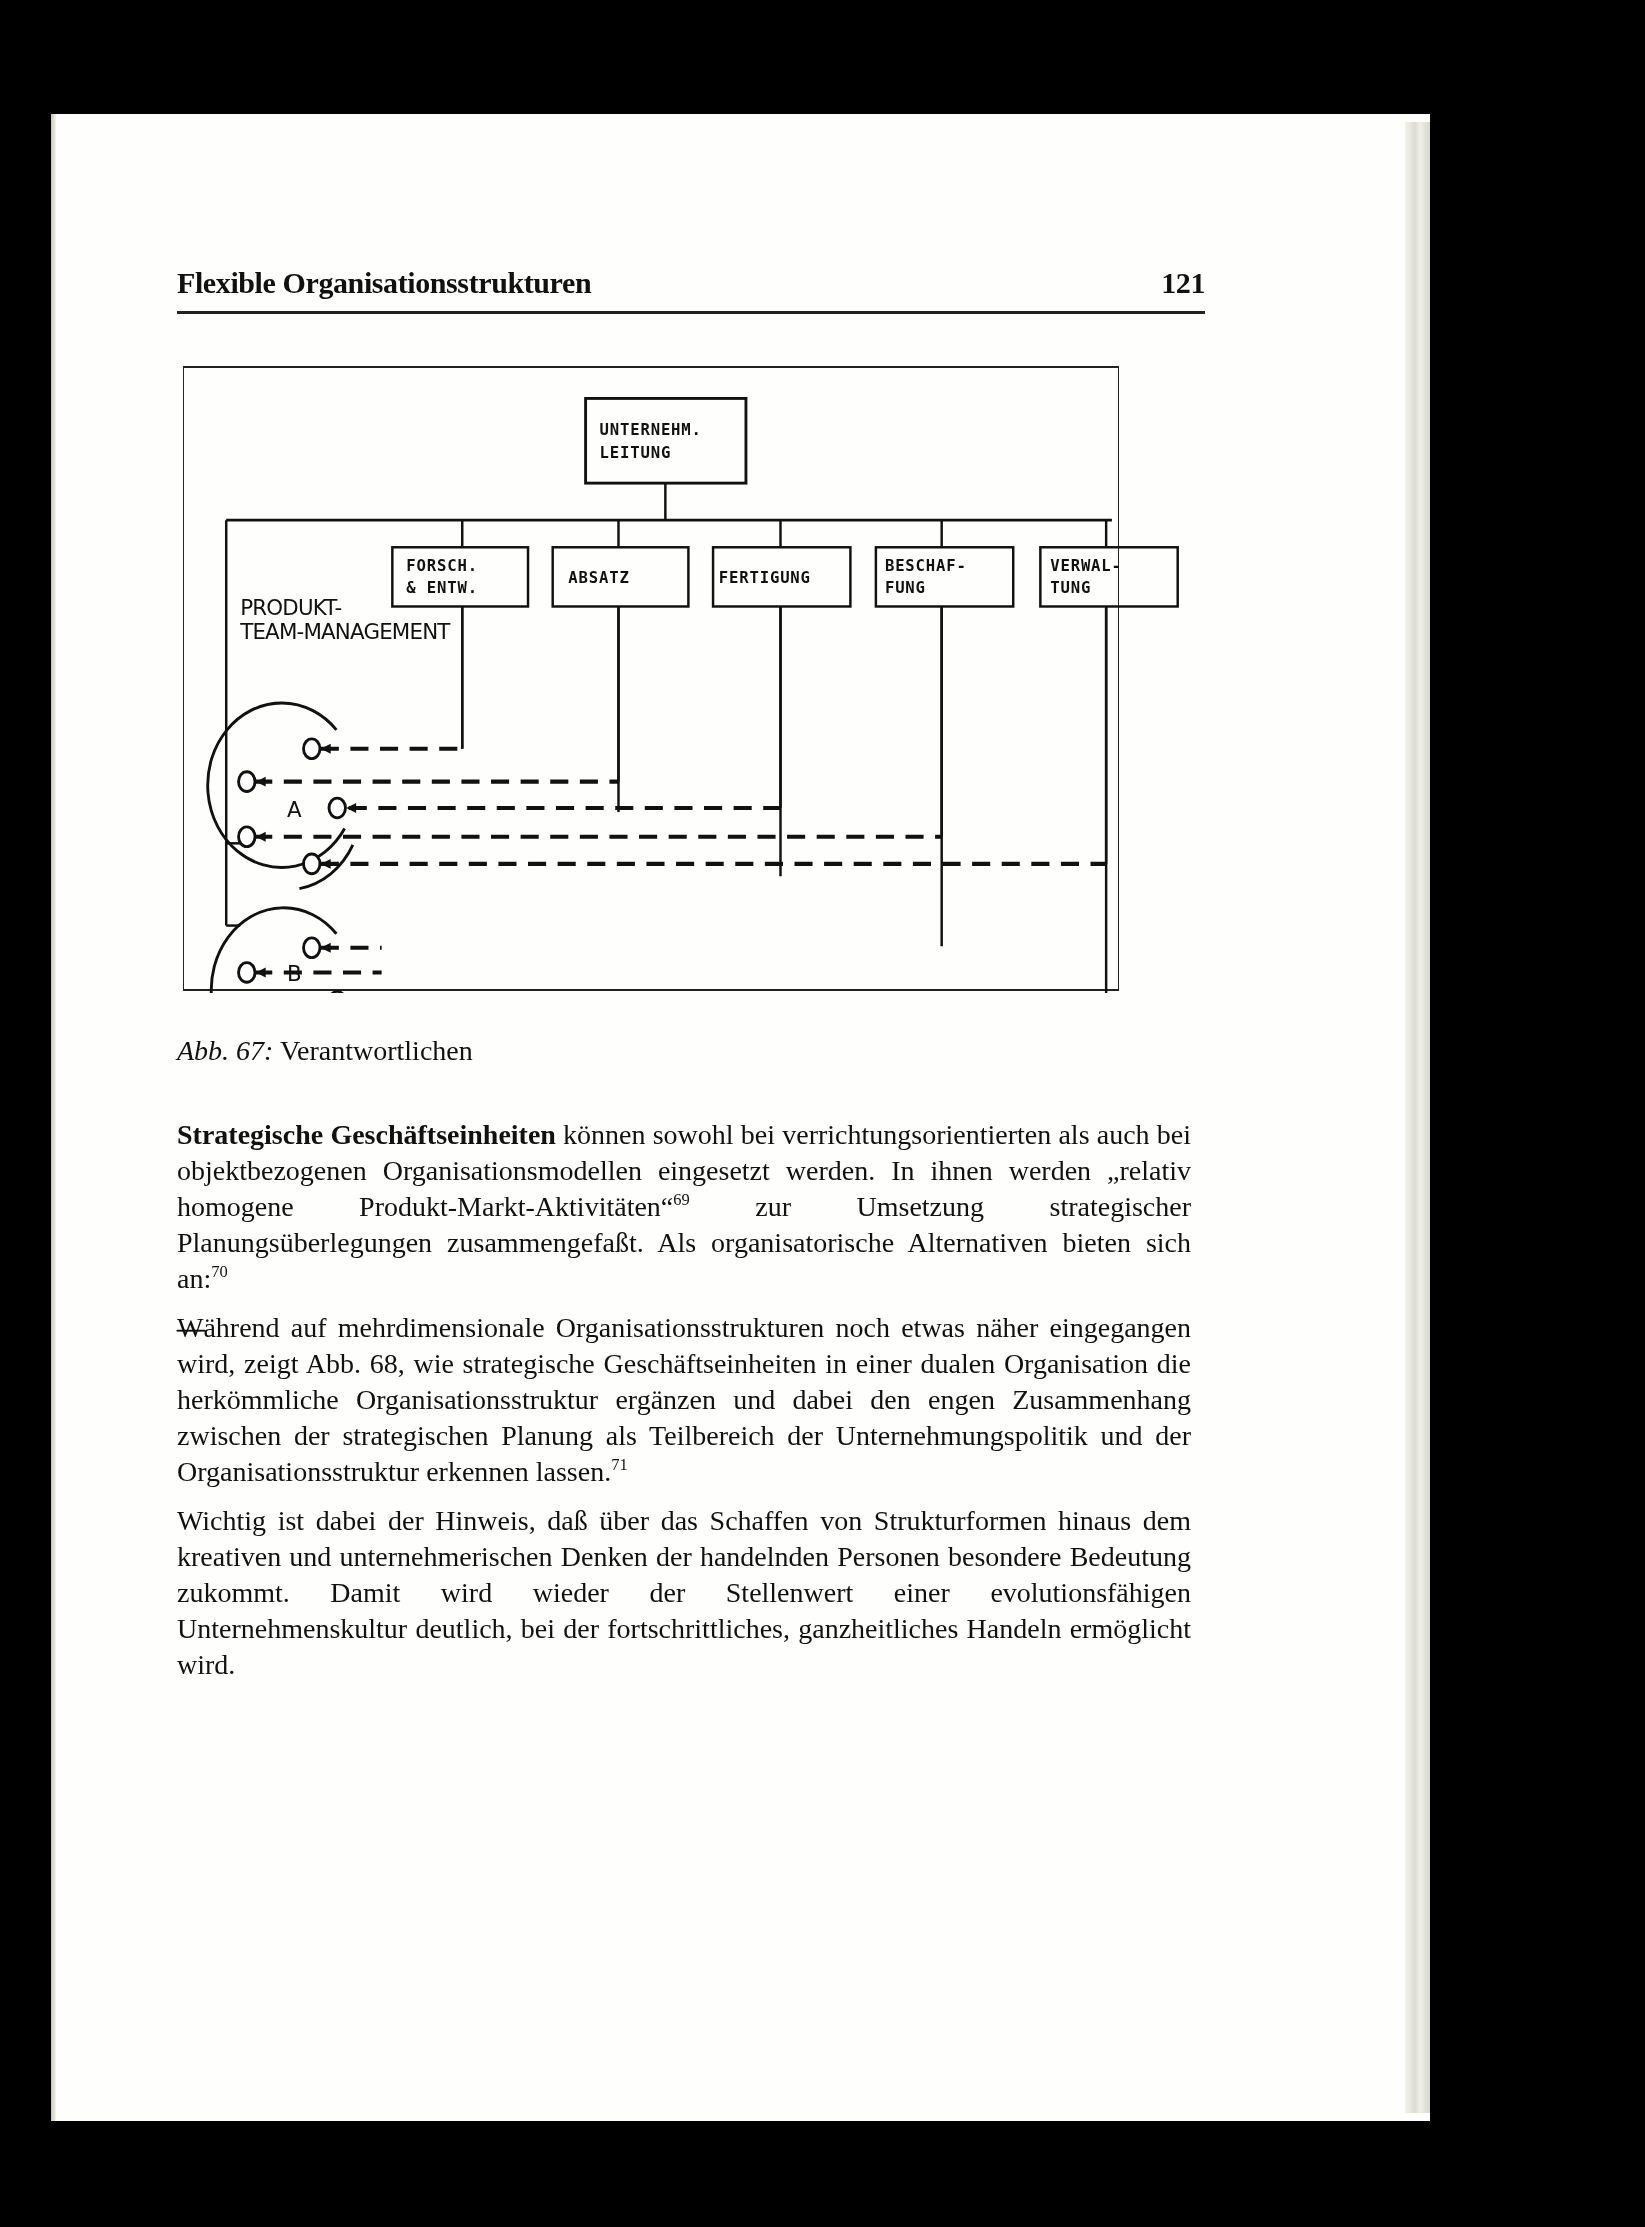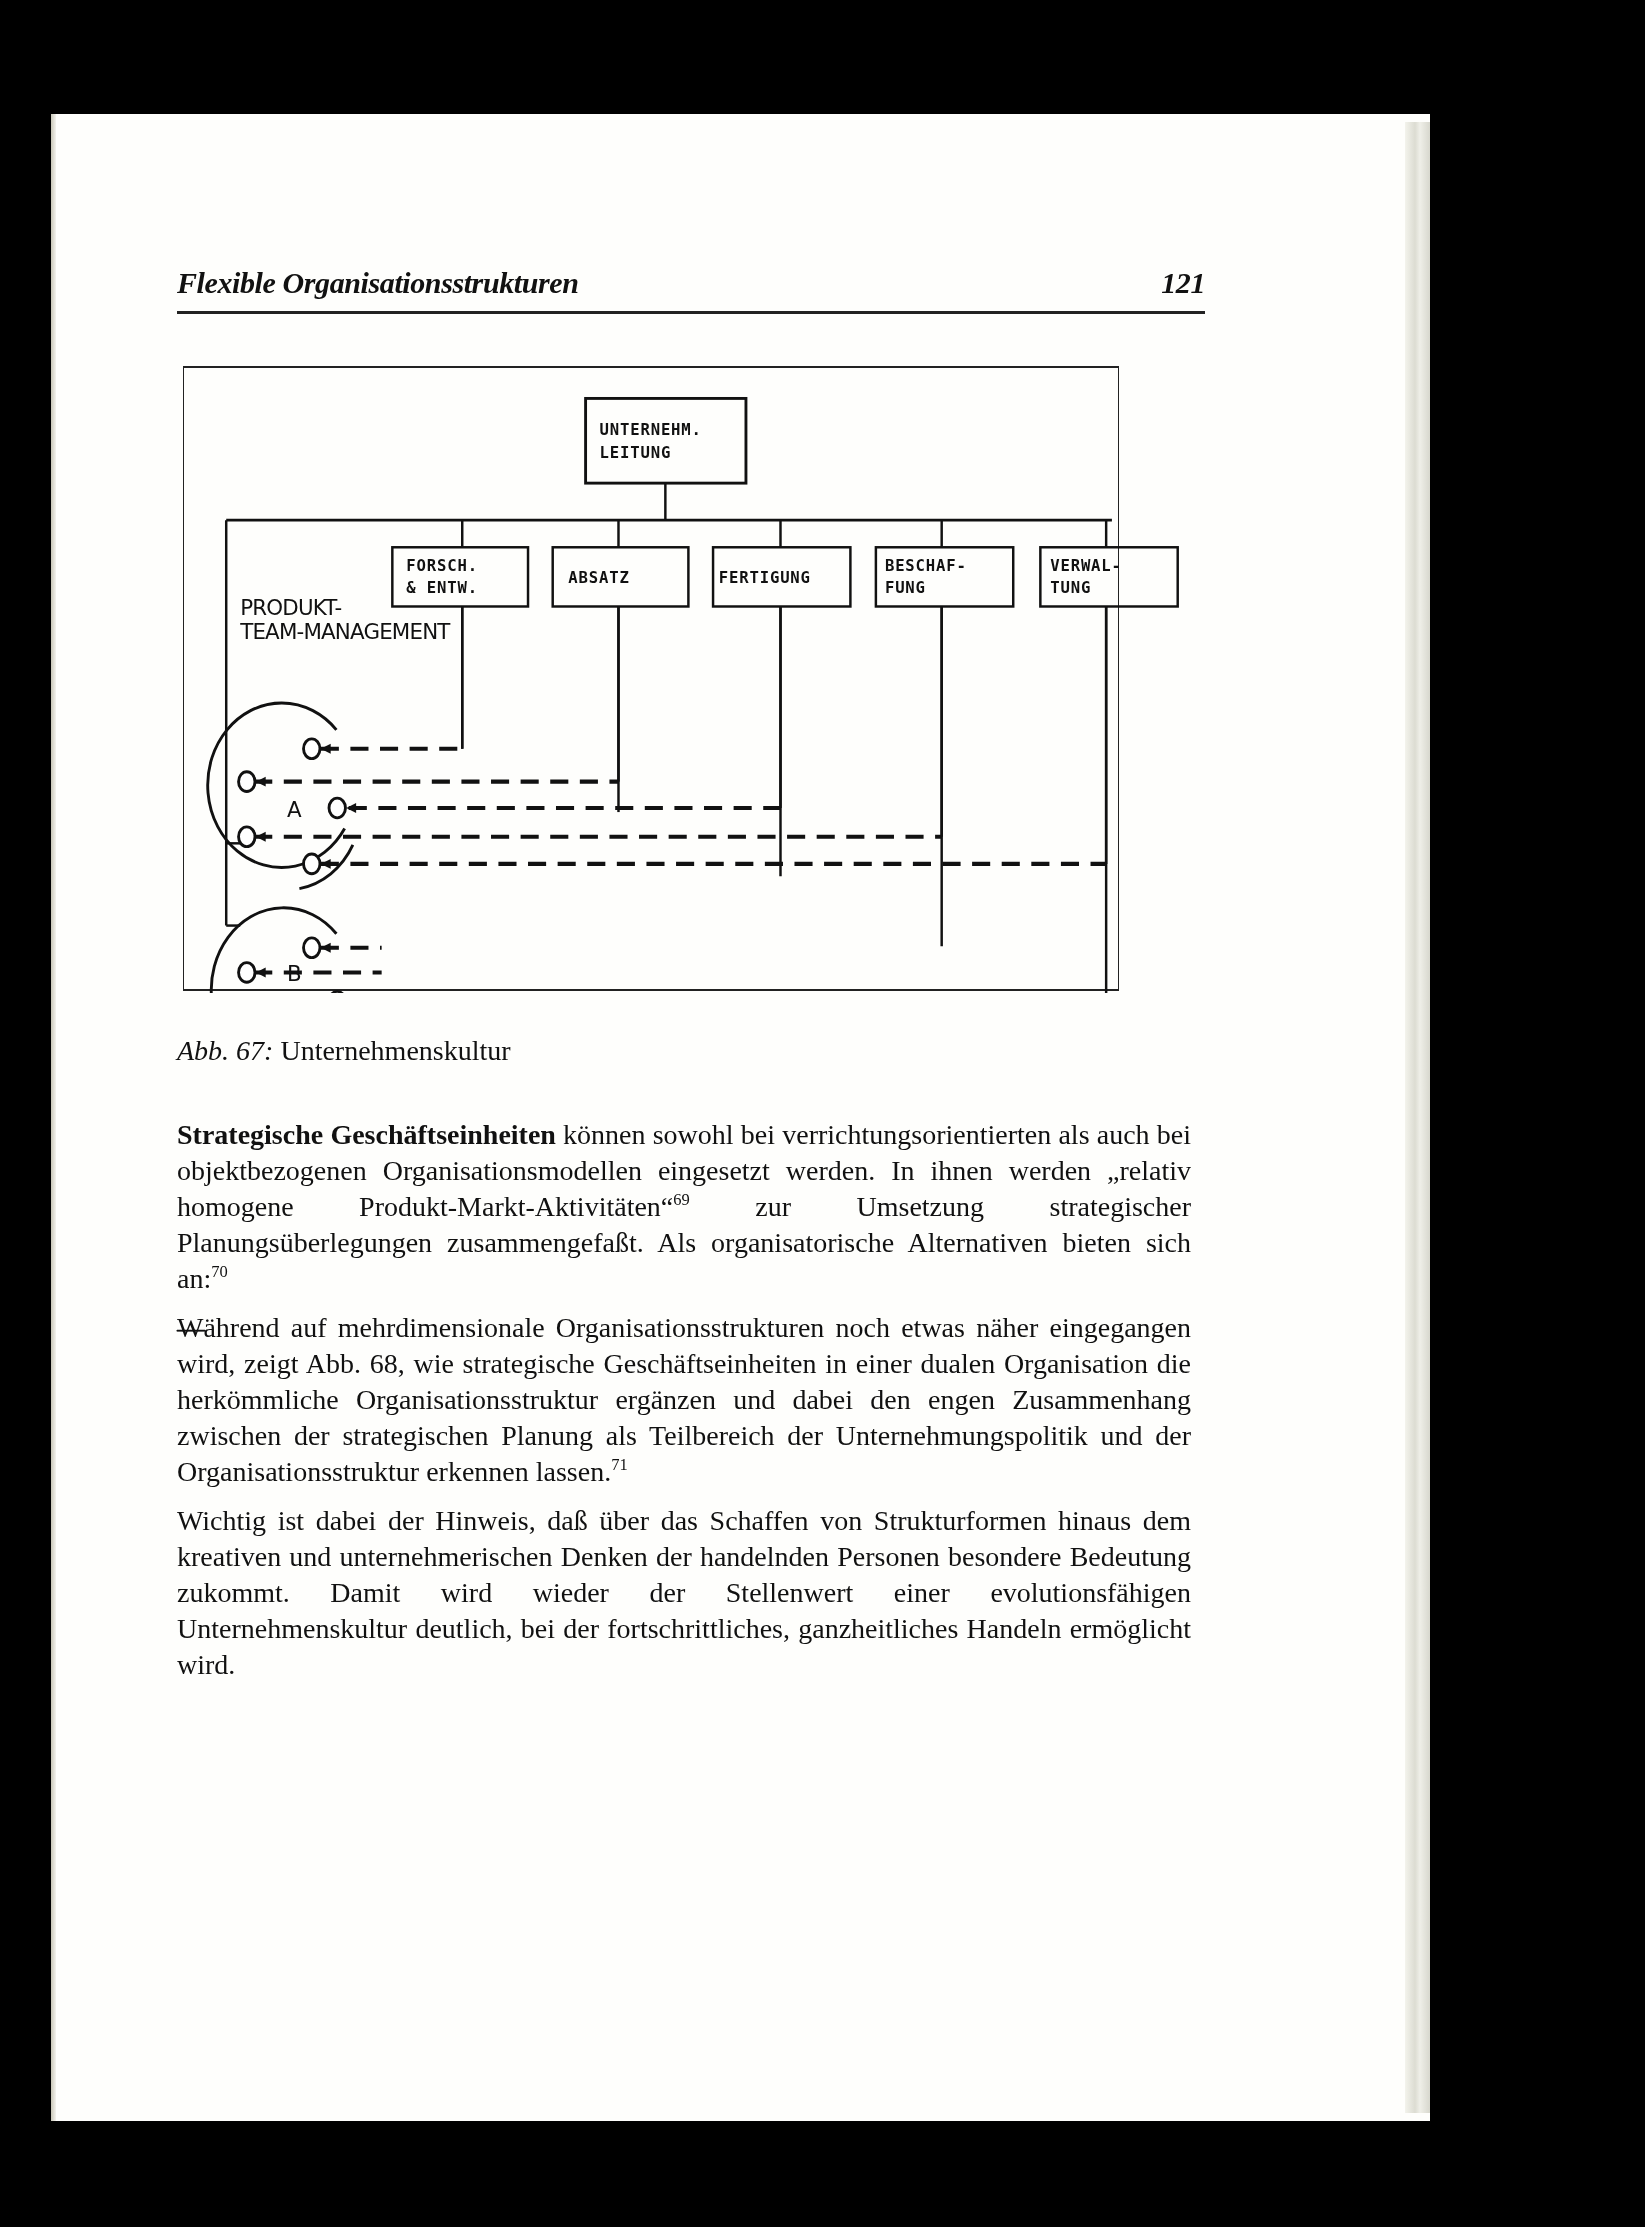"Flexible Organisationsstrukturen" .running-head { font-style: italic -> none }
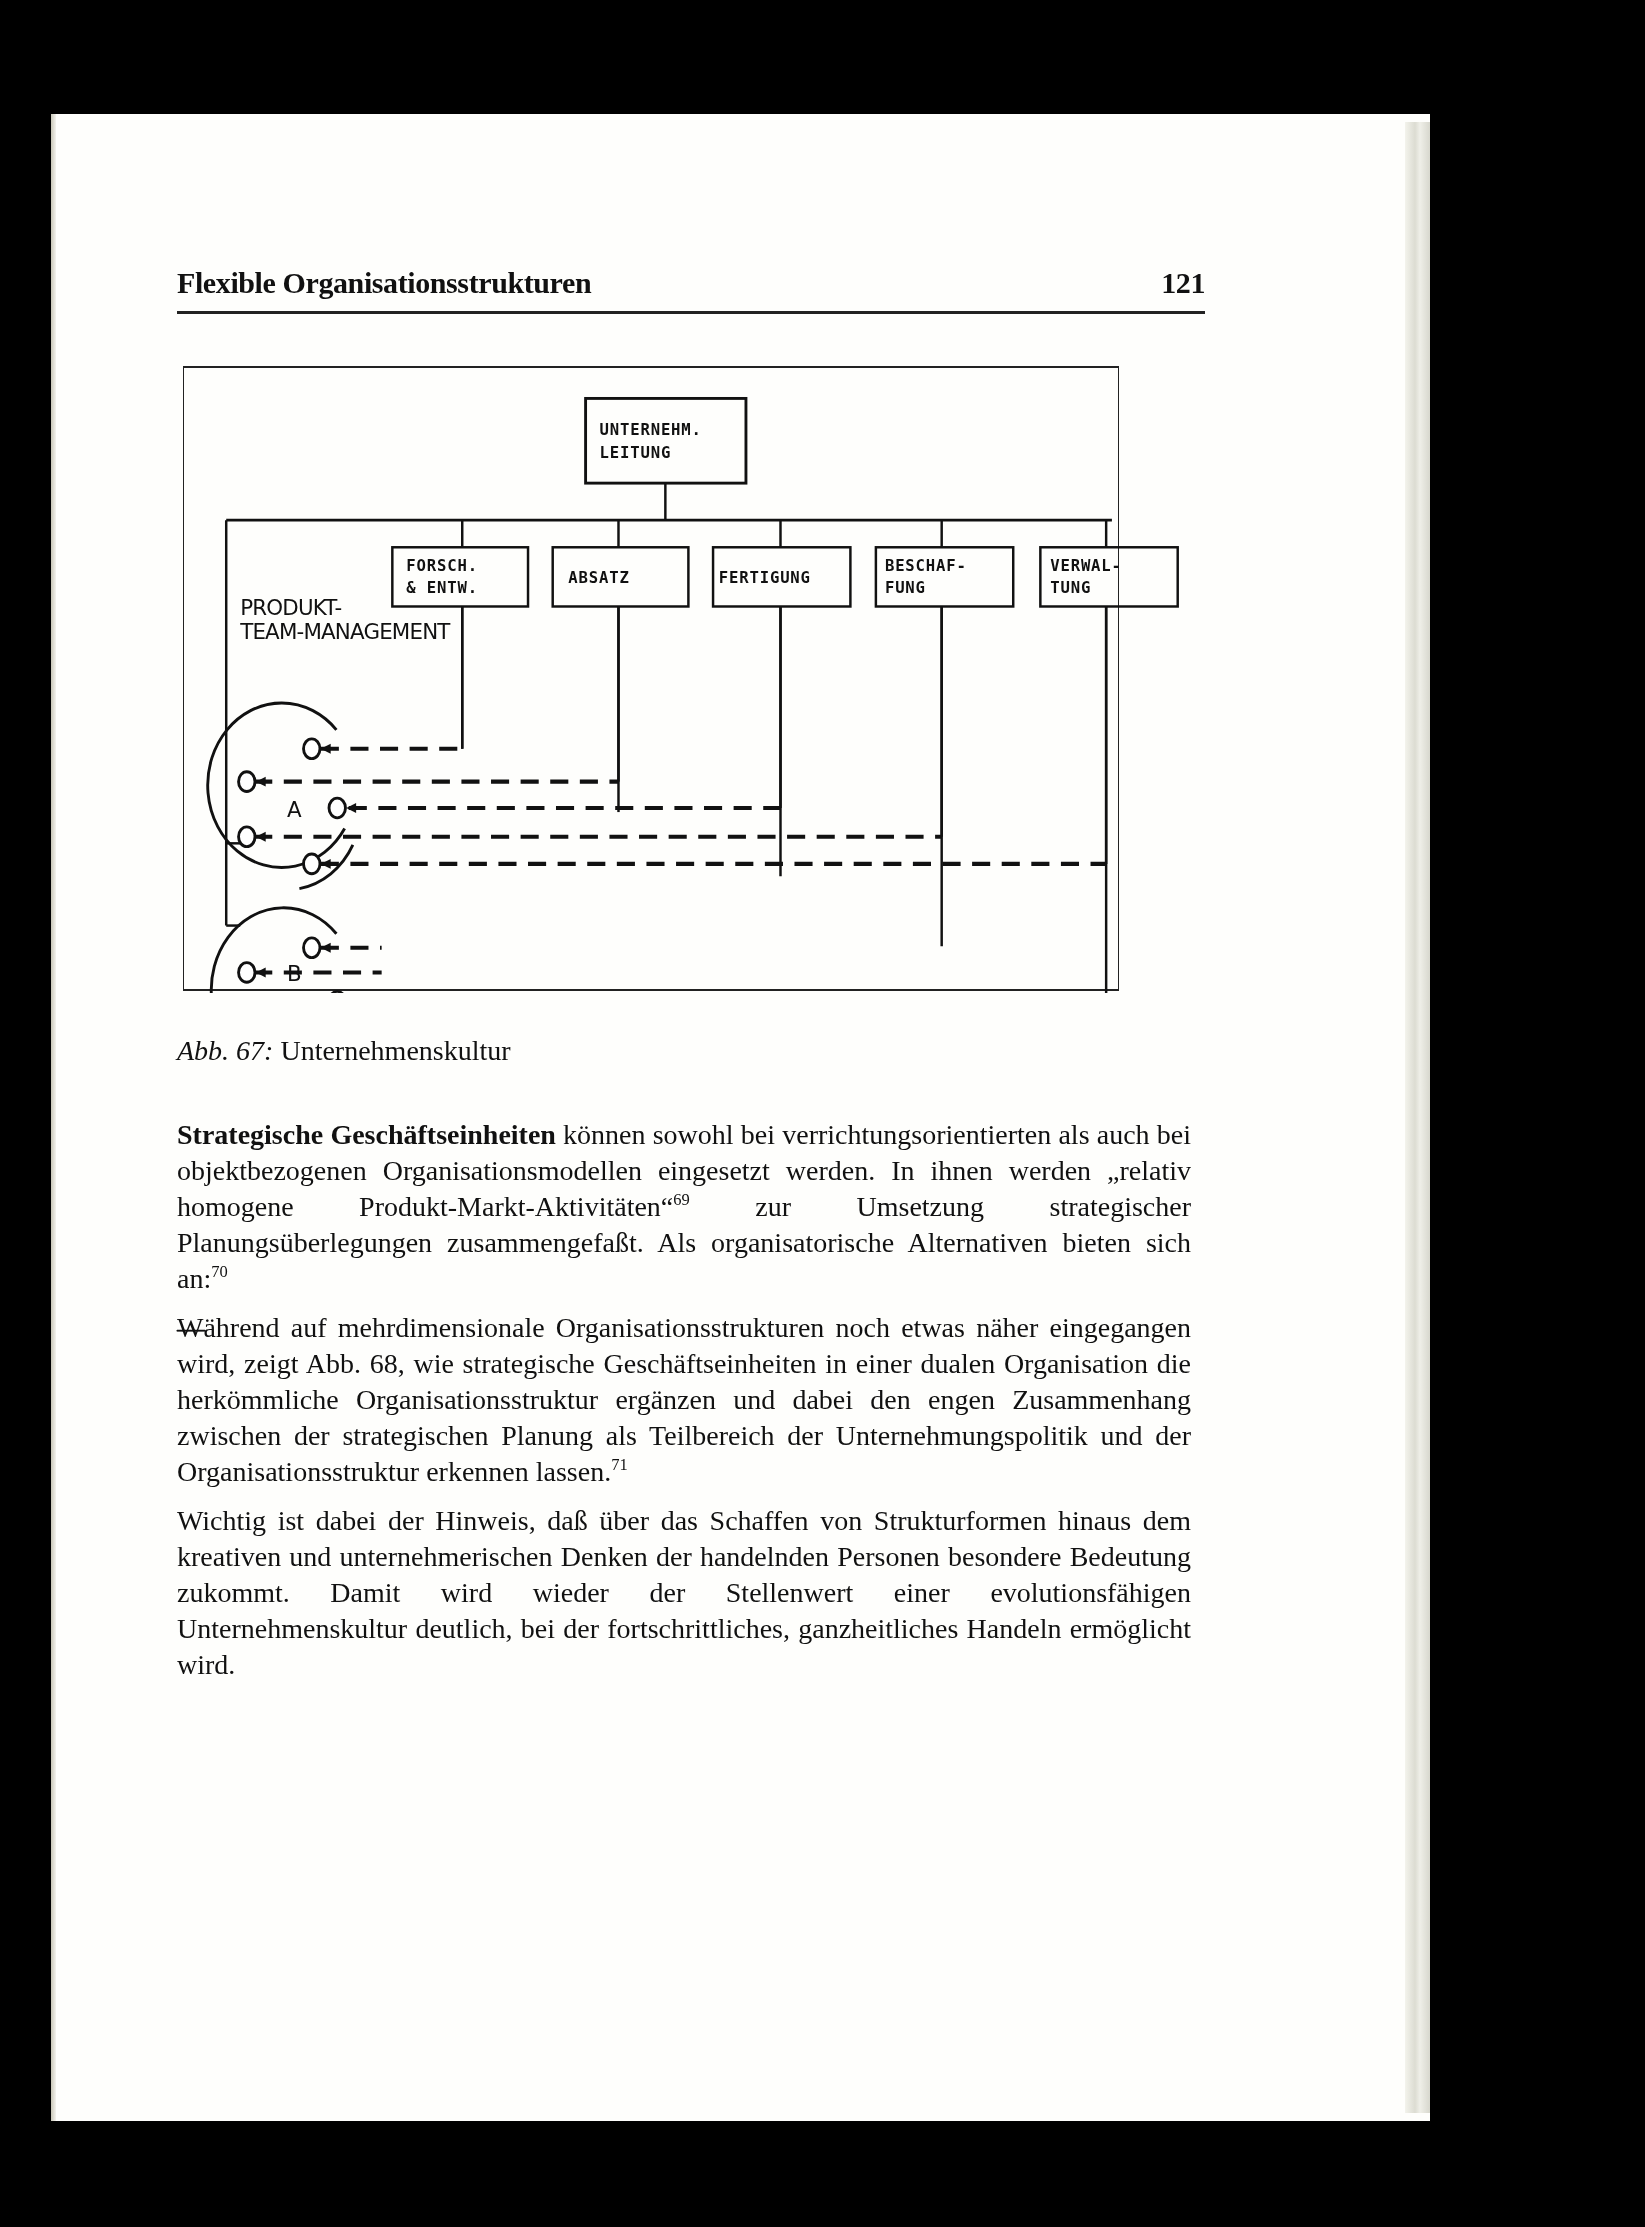"Unternehmenskultur" span { text: Unternehmenskultur -> Verantwortlichen }
